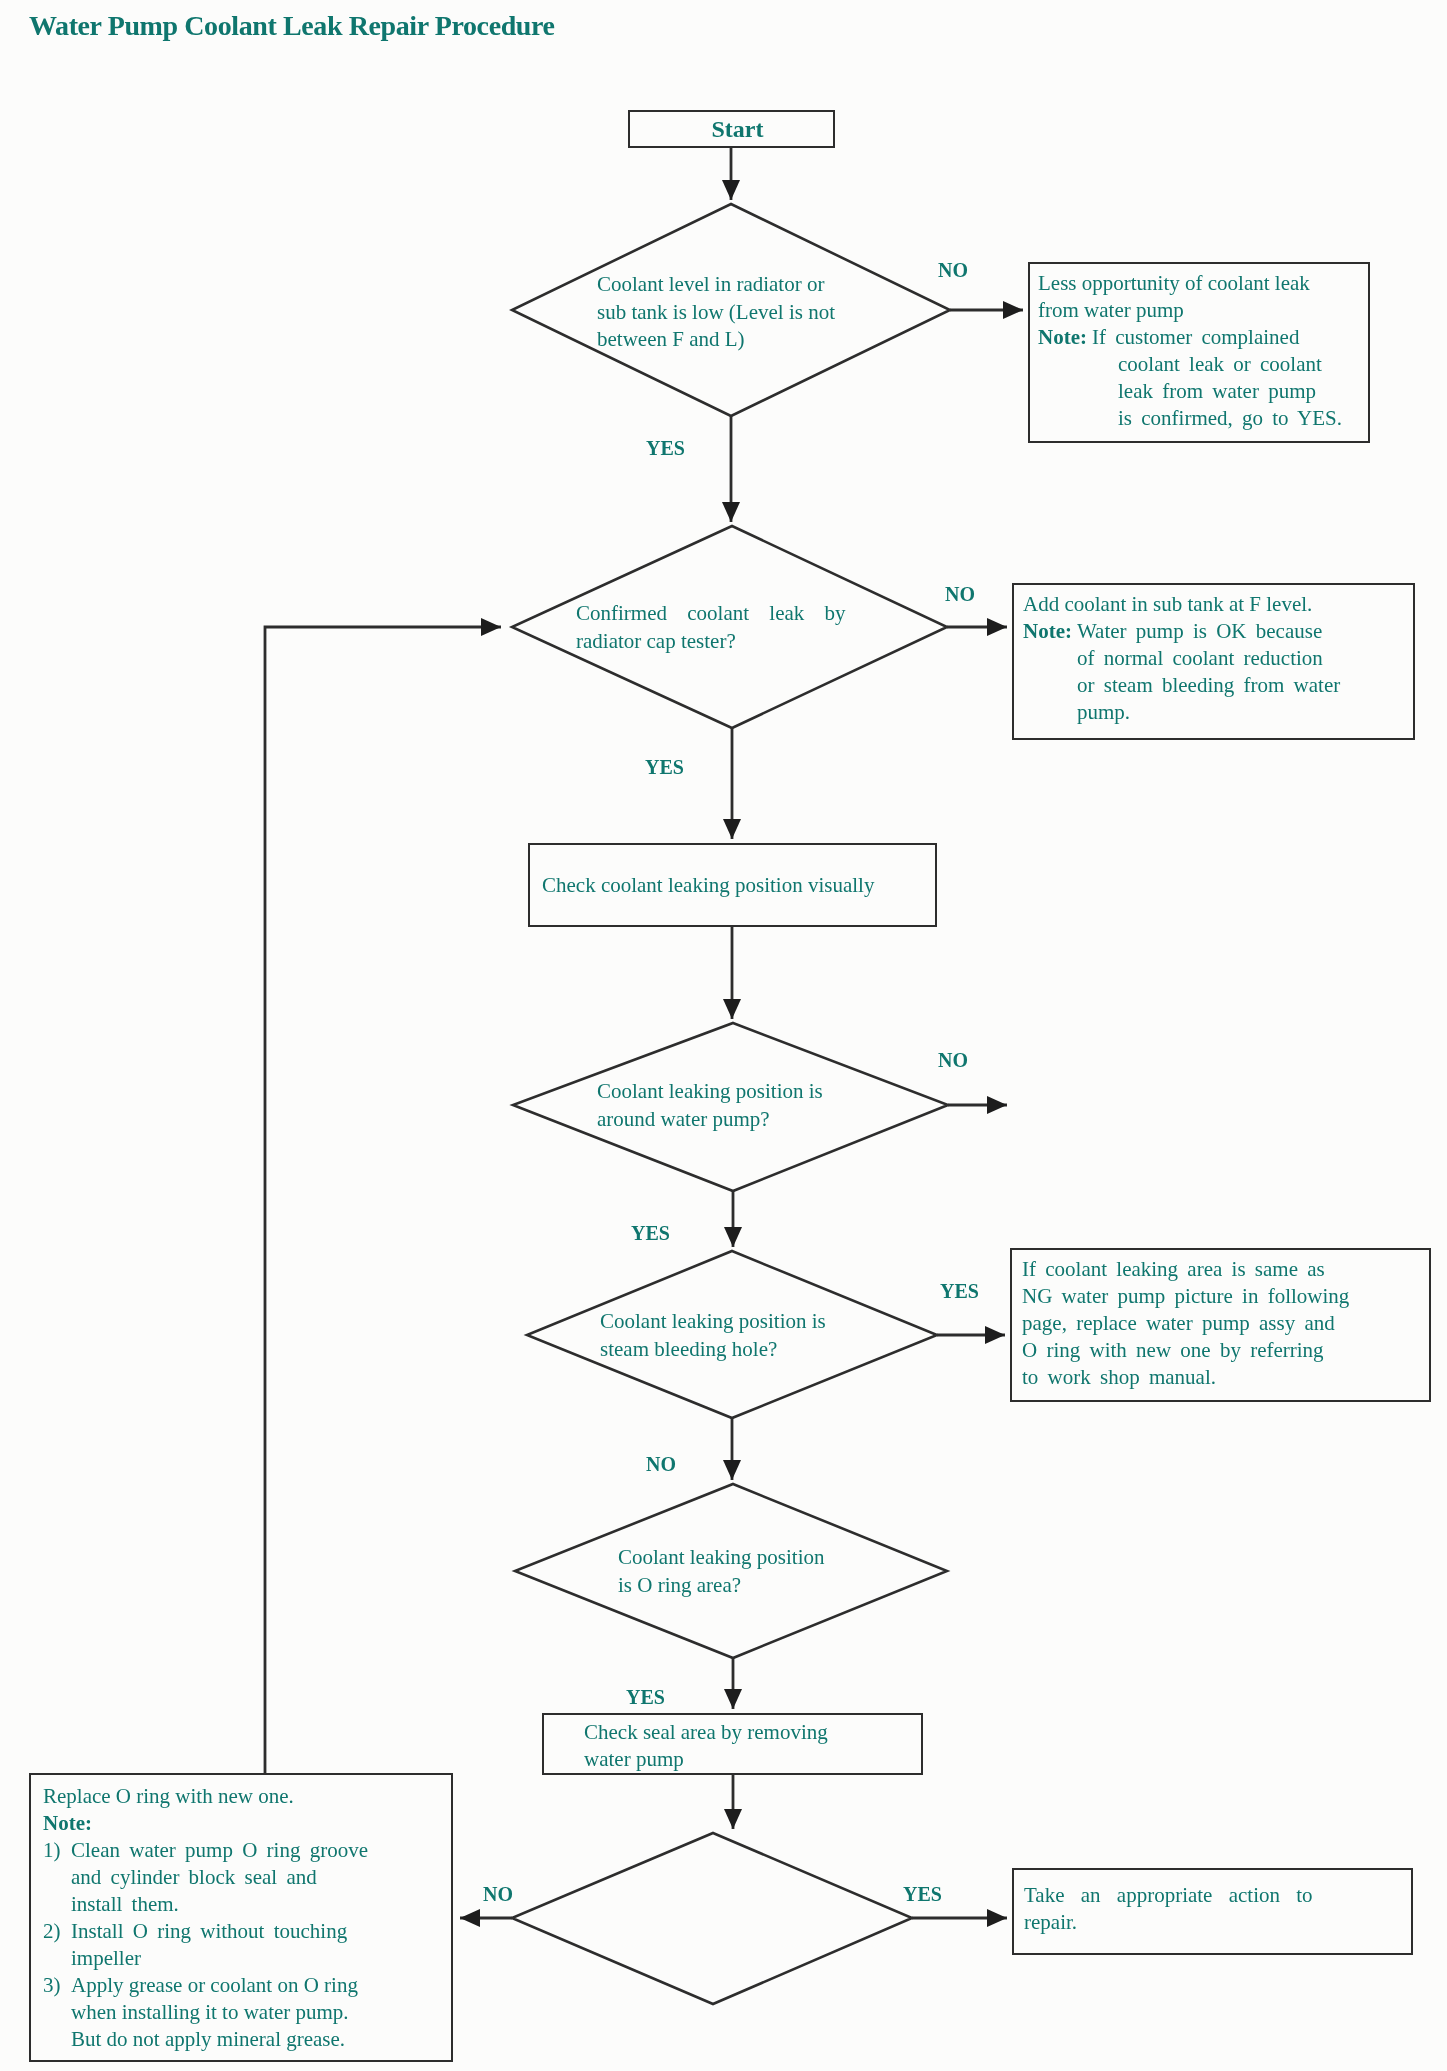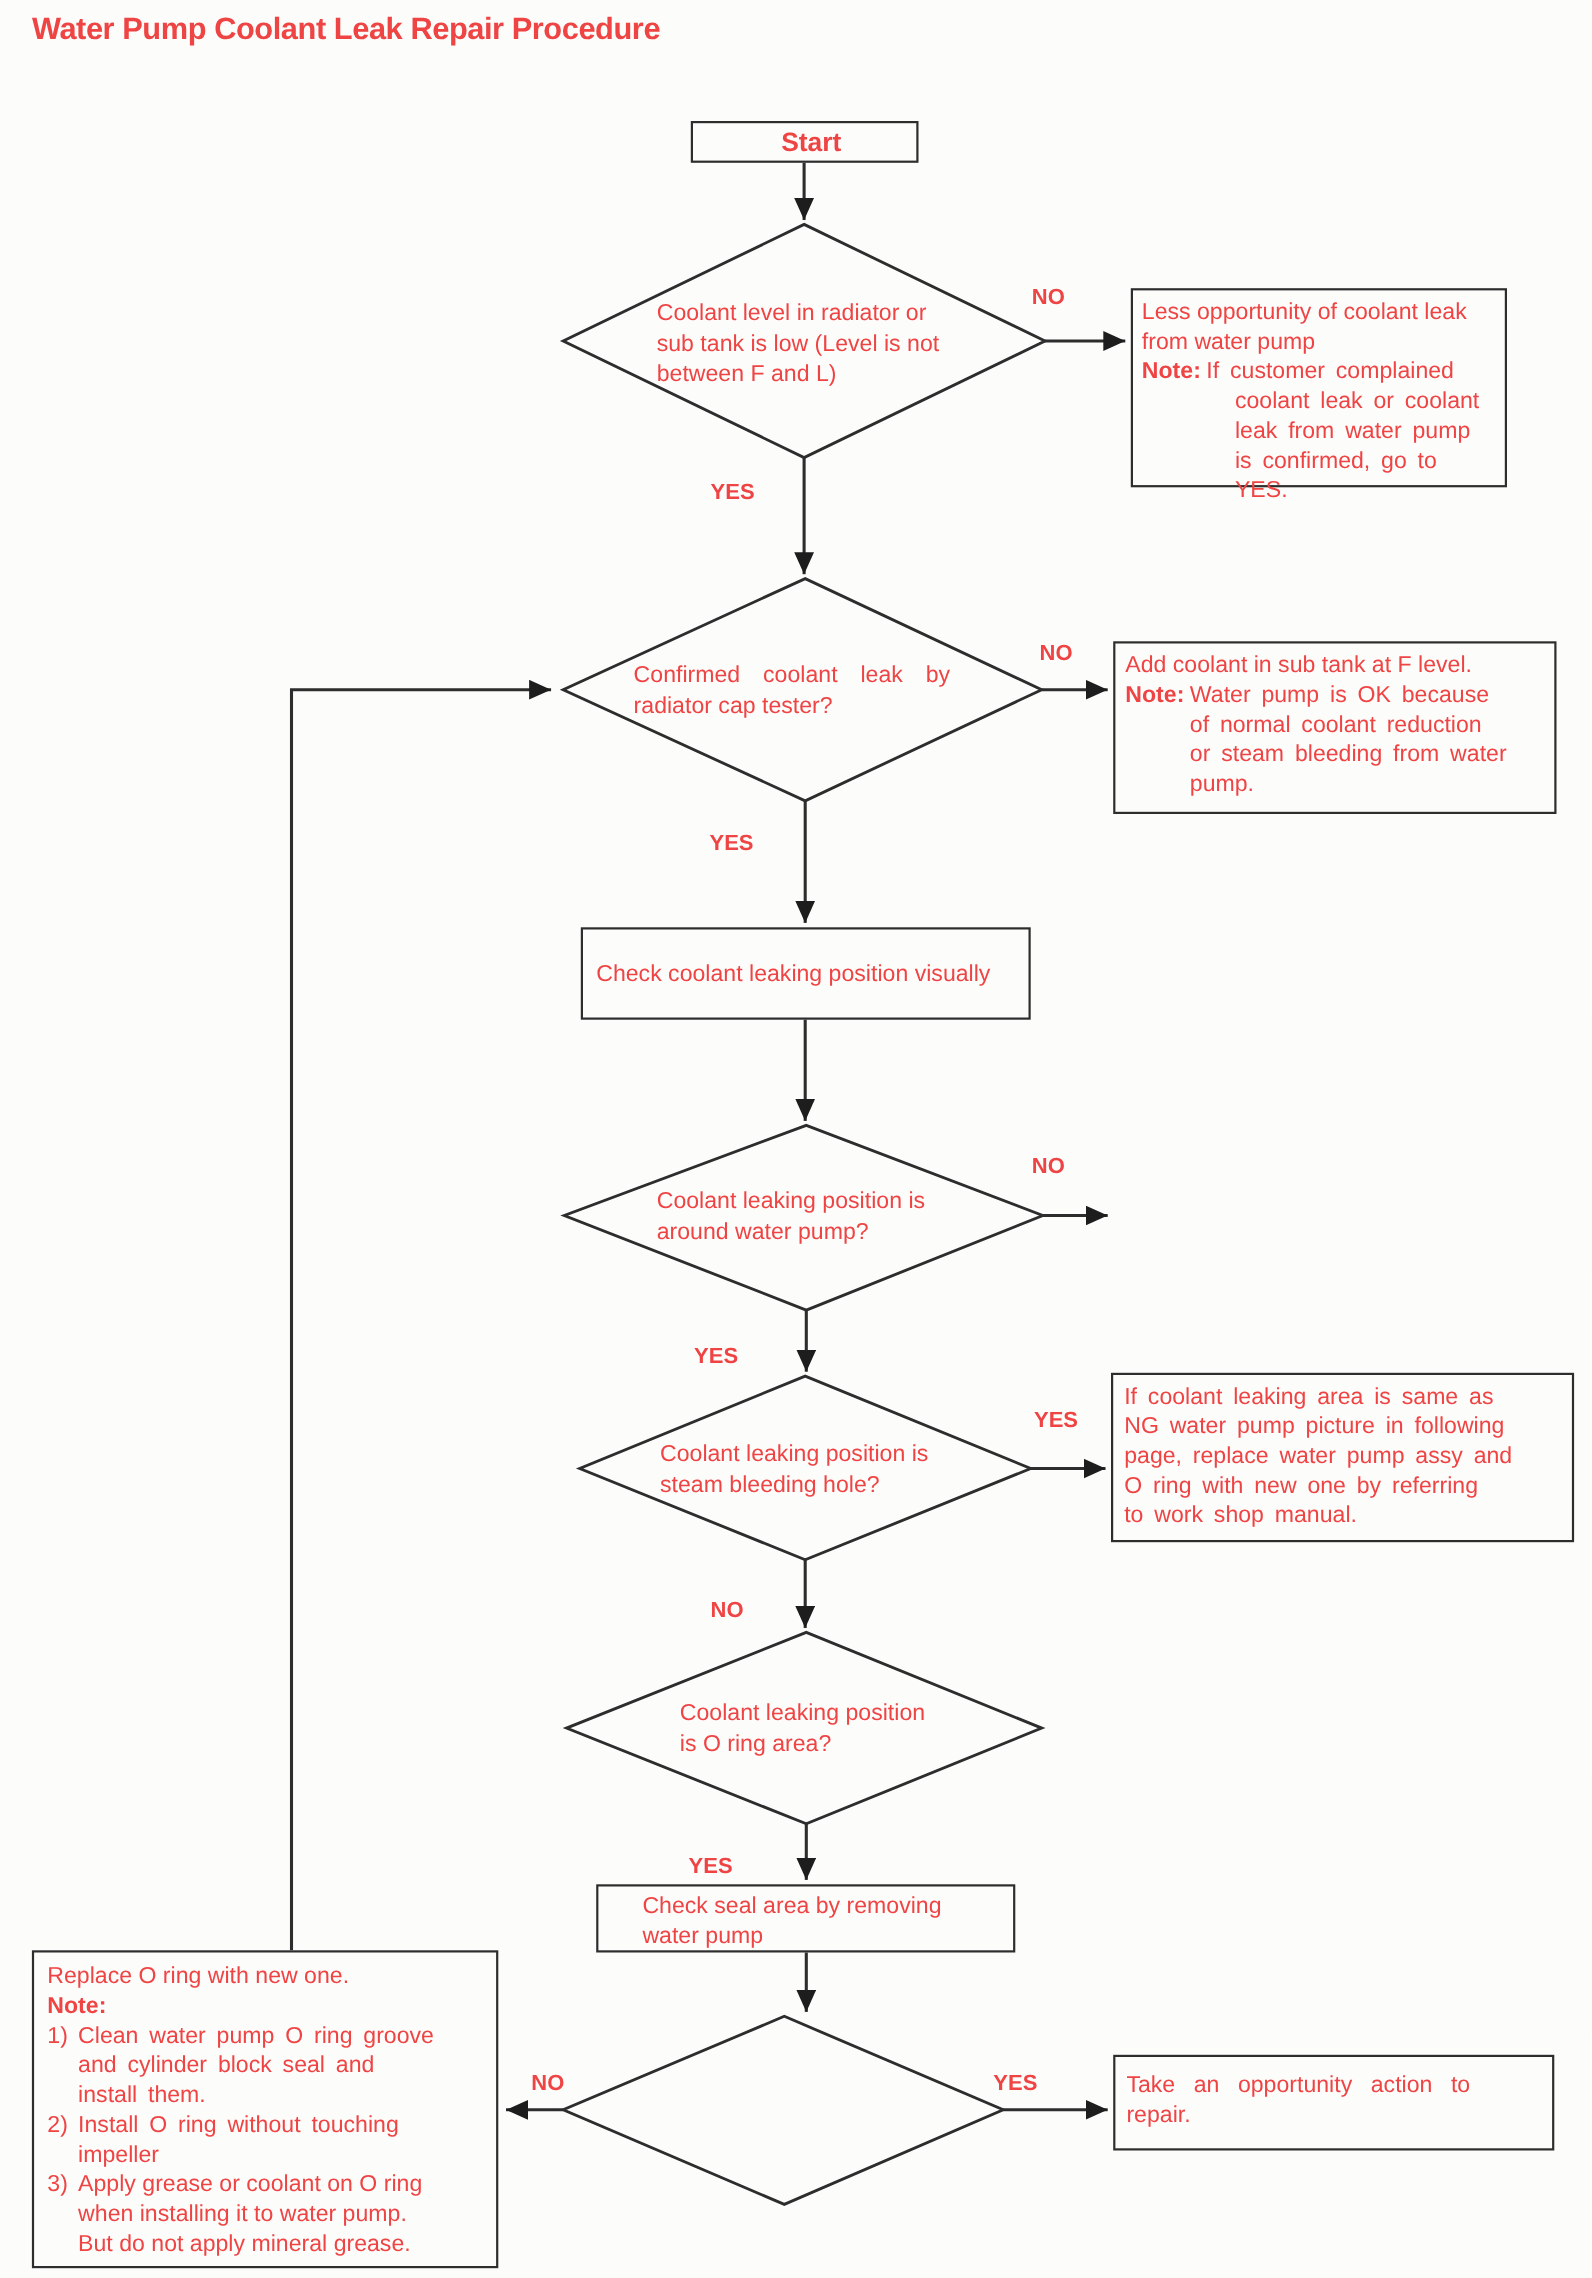"Water Pump Coolant Leak Repair" .stage { color: #ef4444 -> #0f766e; font-family: Liberation Sans, sans-serif -> Liberation Serif, serif }
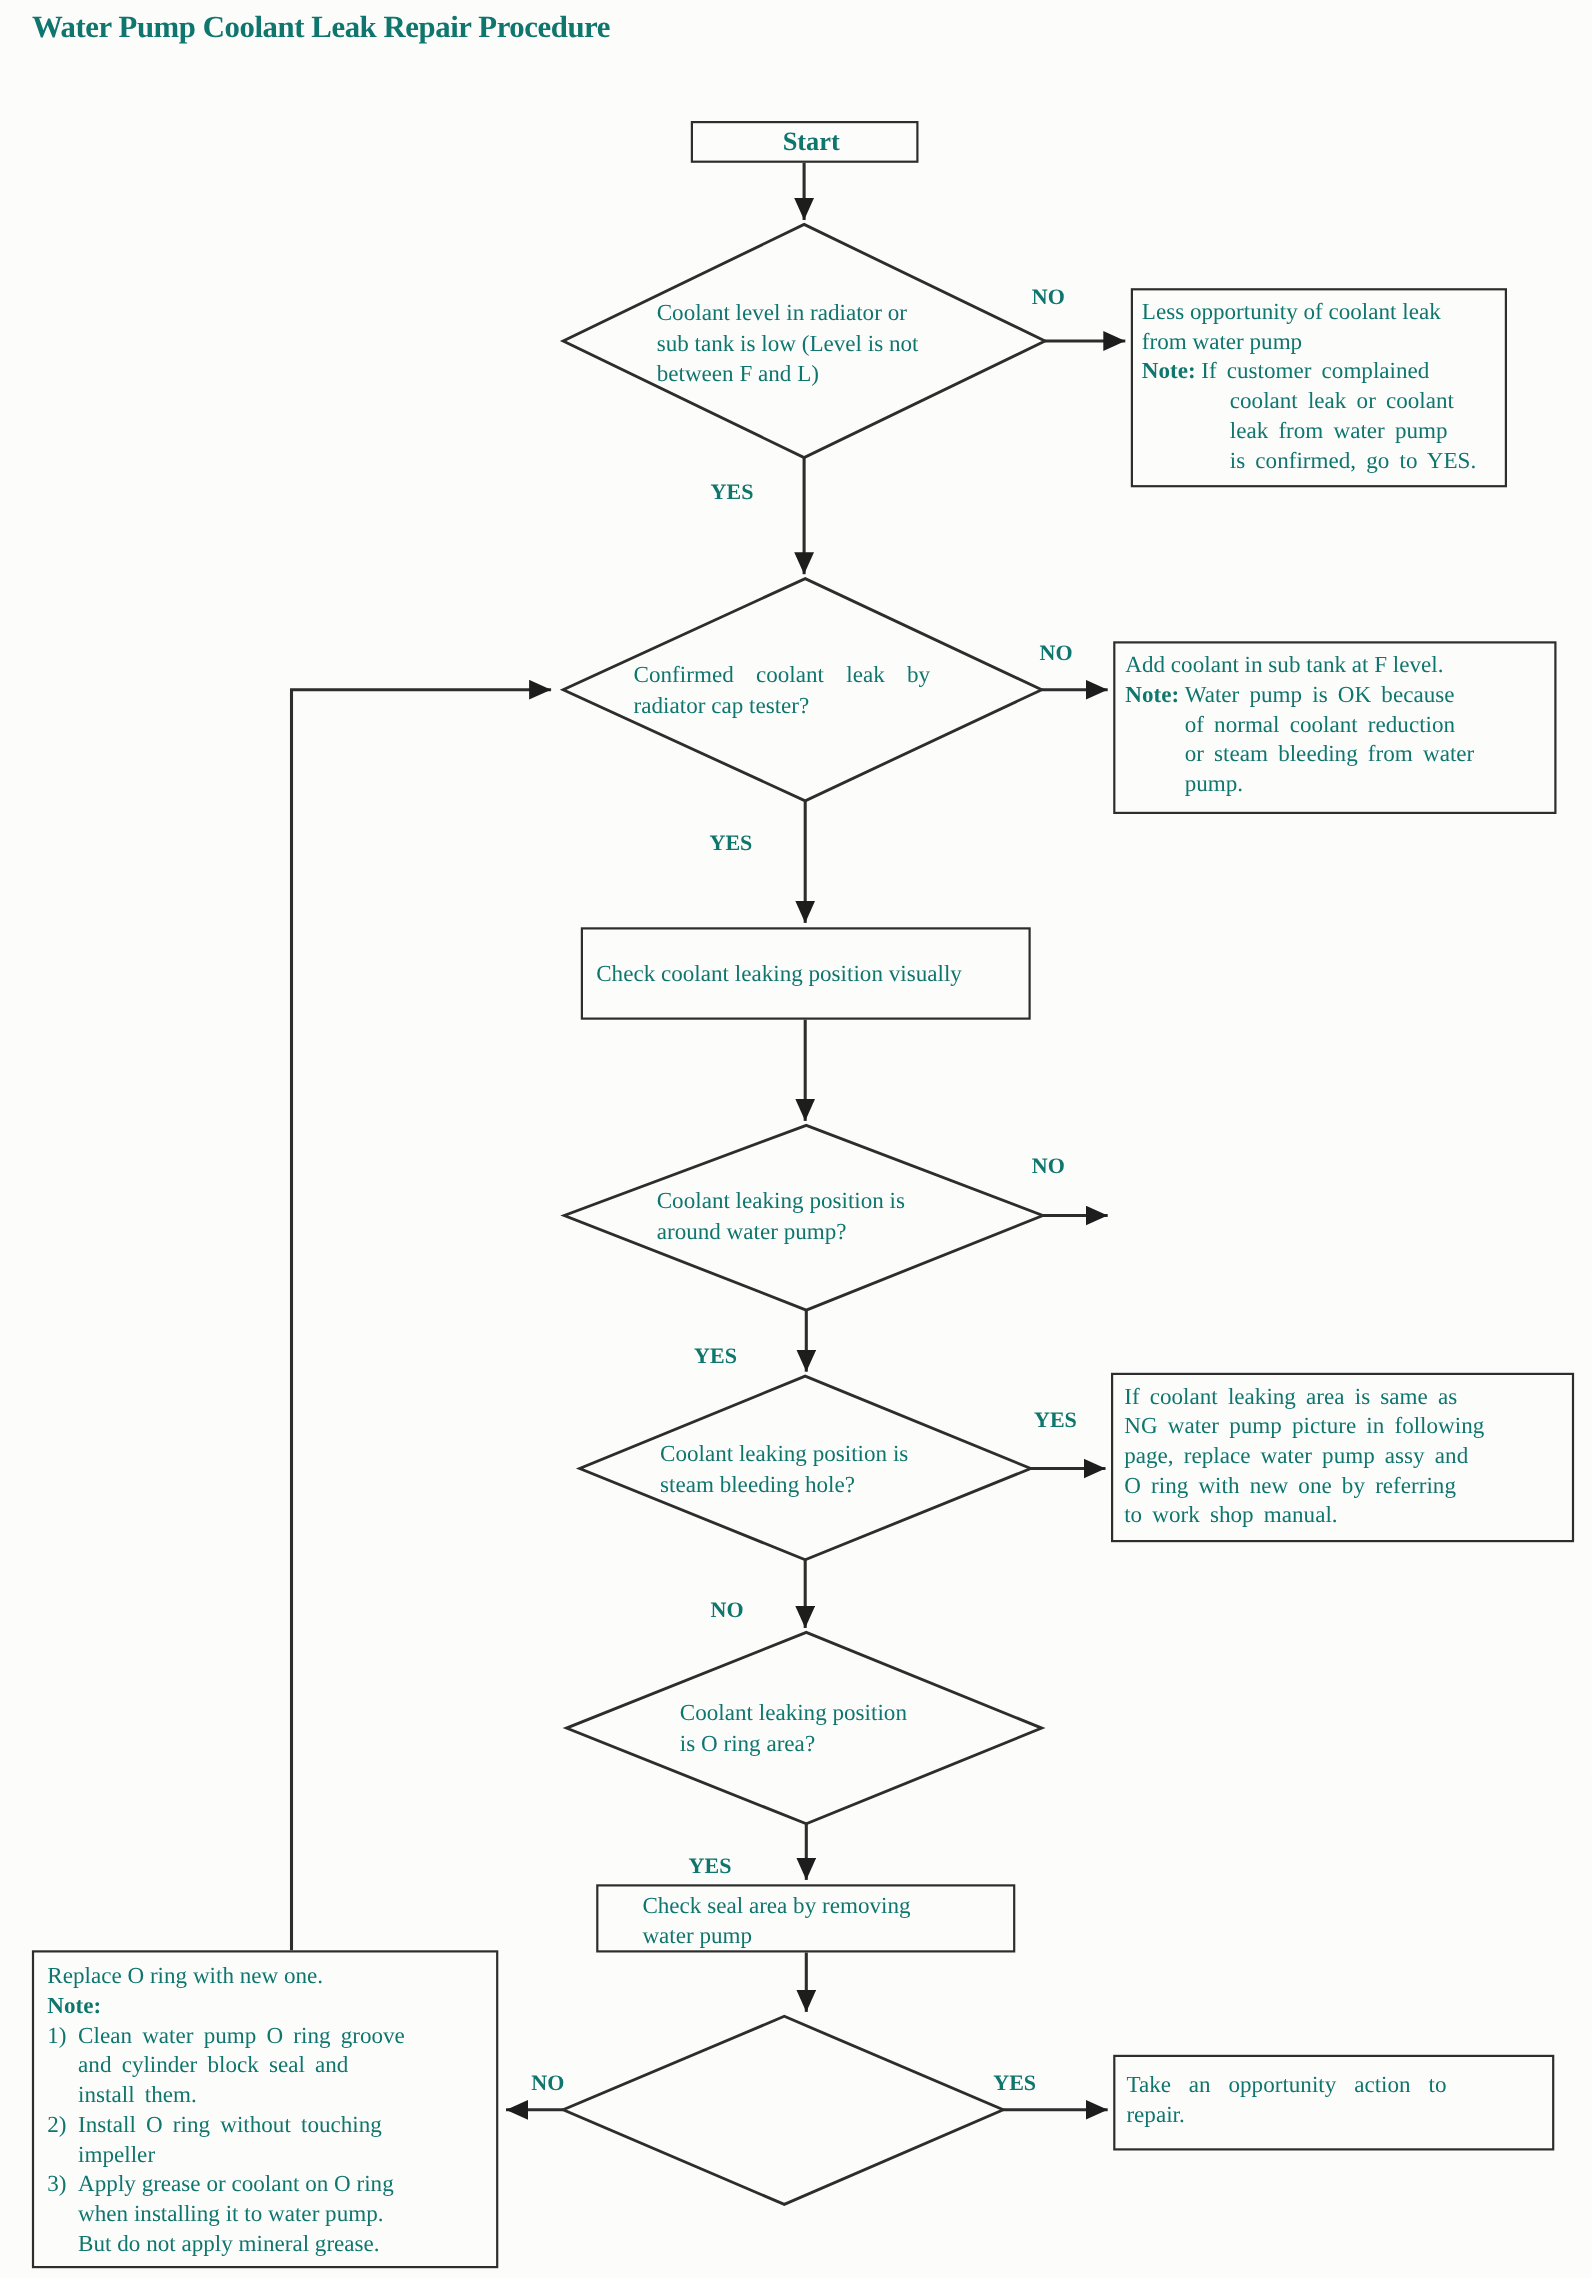"Take an opportunity action to" div.ws12 { text: opportunity -> appropriate }
